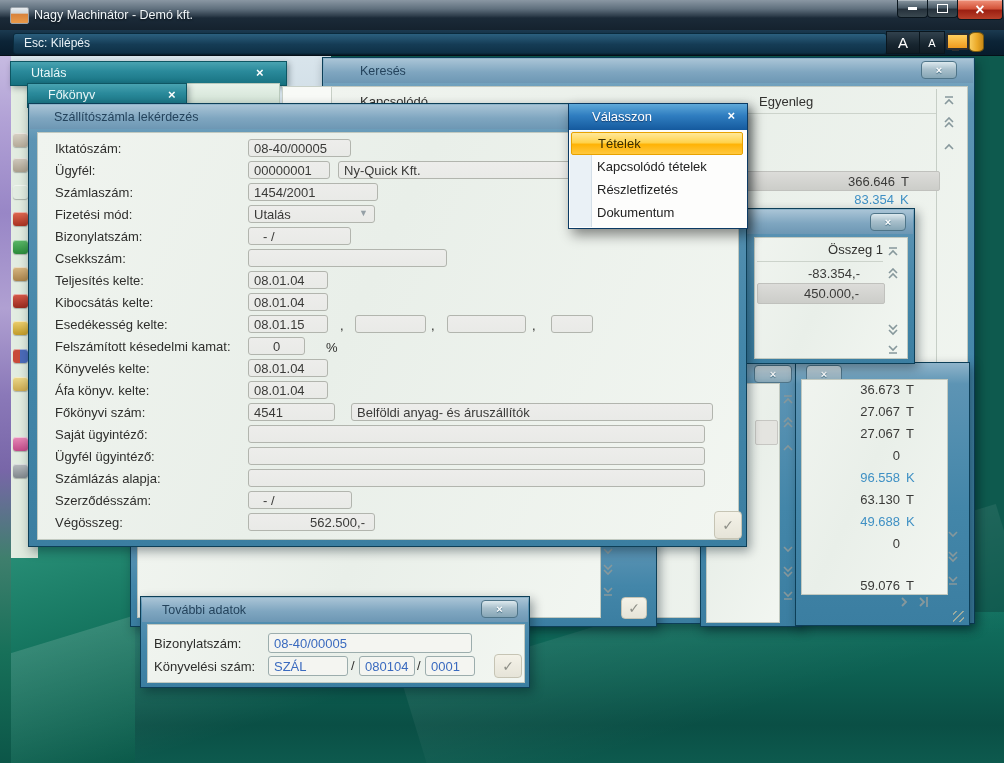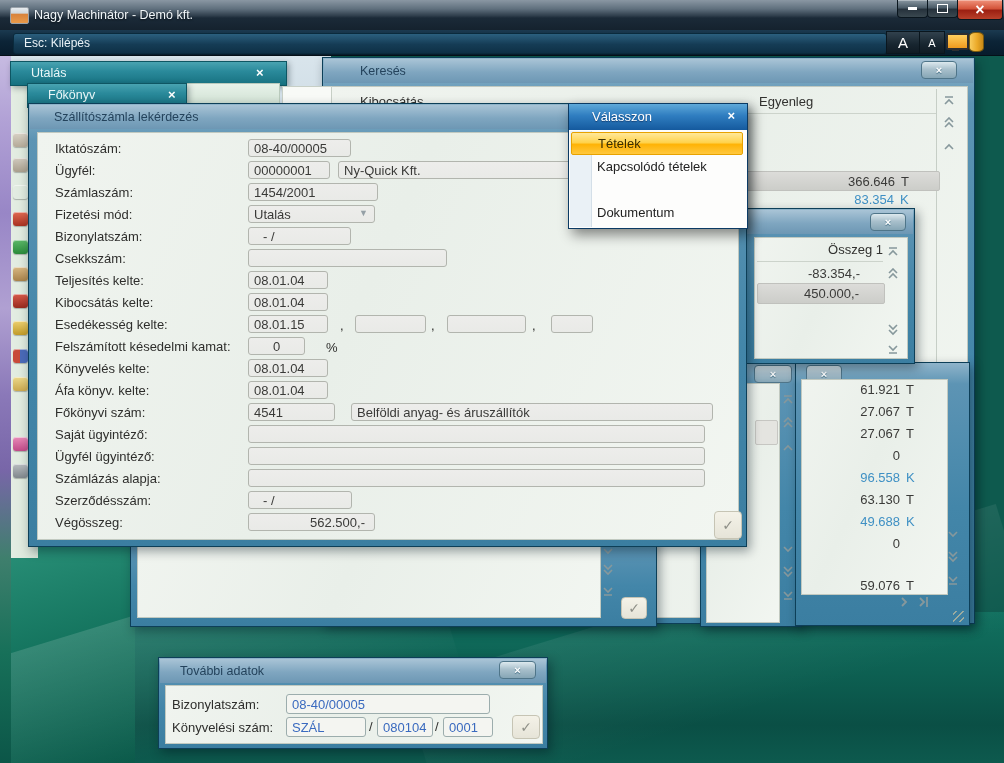"Kibocsátás" div.hdr { text: Kibocsátás -> Kapcsolódó }
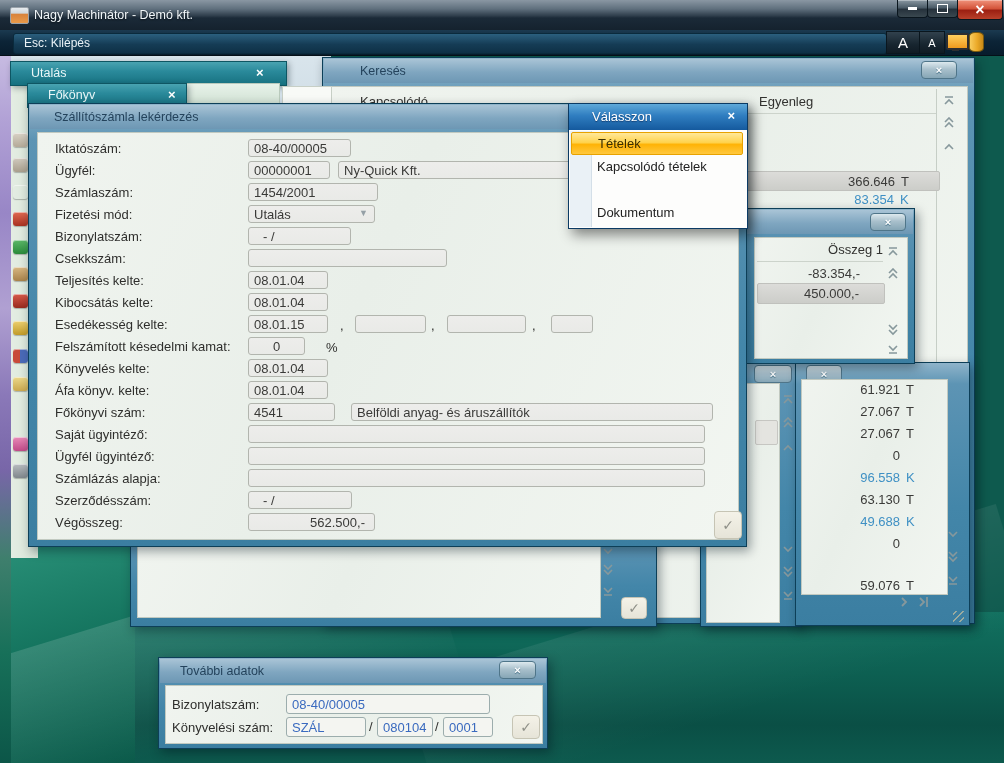"Részletfizetés" div.pitem { html: none -> <div><span>Részletfizetés</span></div> }
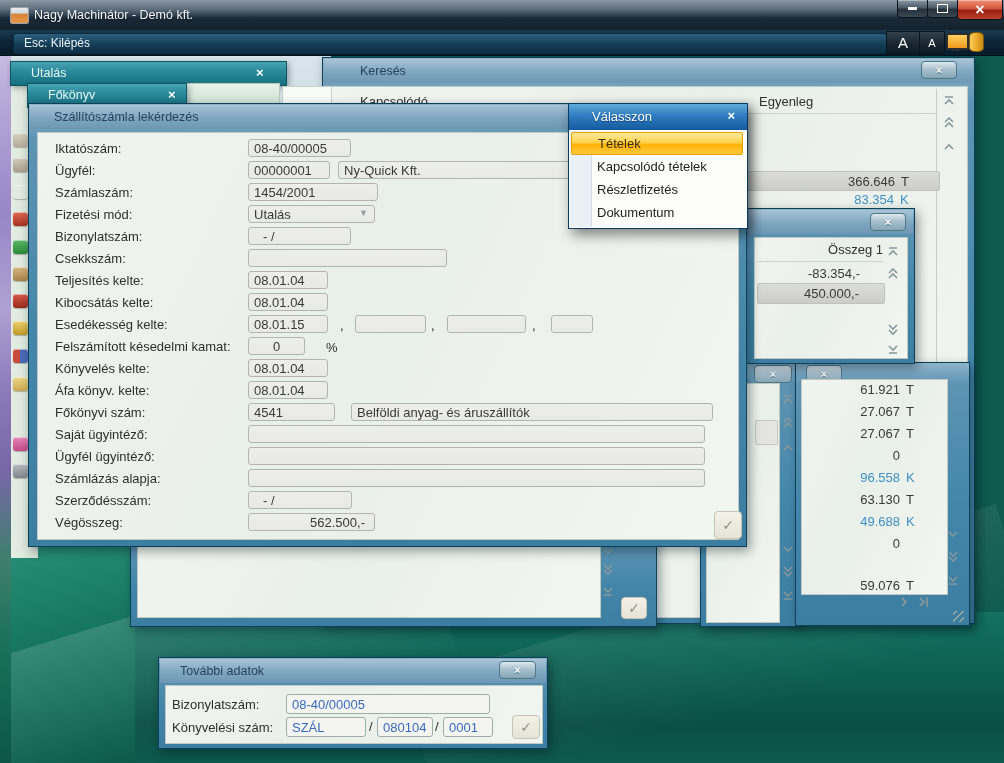"61.921" span.num { text: 61.921 -> 36.673 }
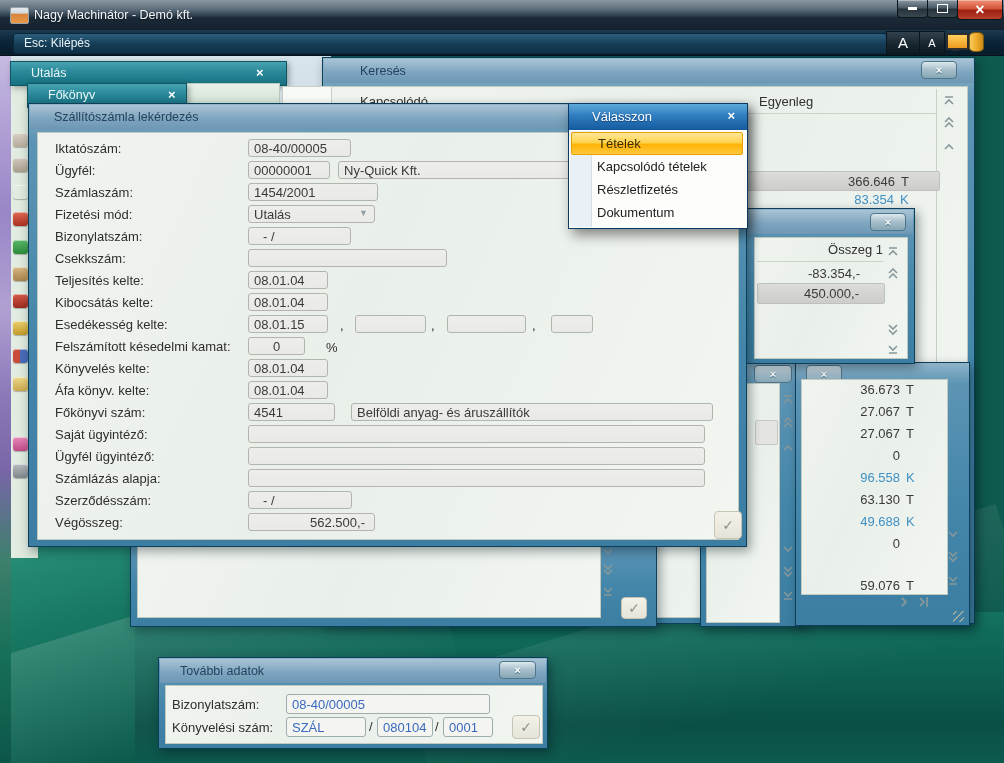"További adatok" div.abs { margin-left: 18px -> none; top: 657px -> 596px }
